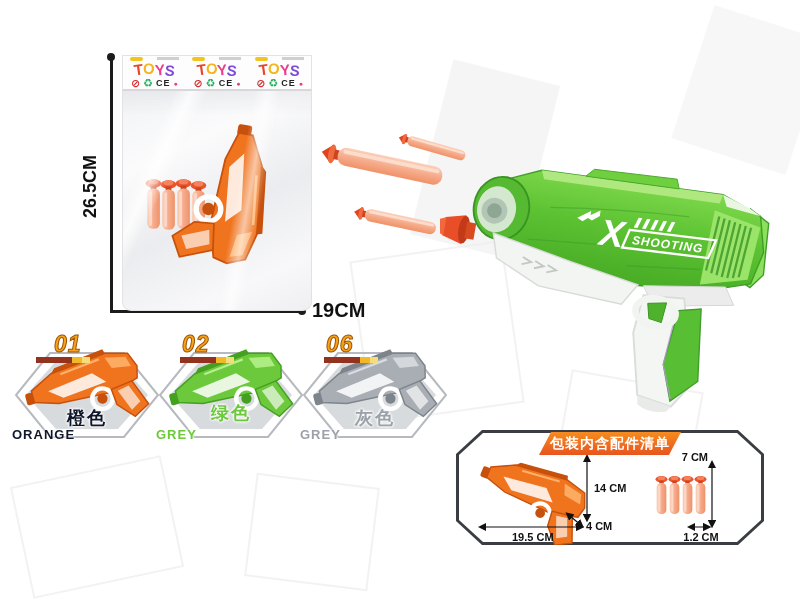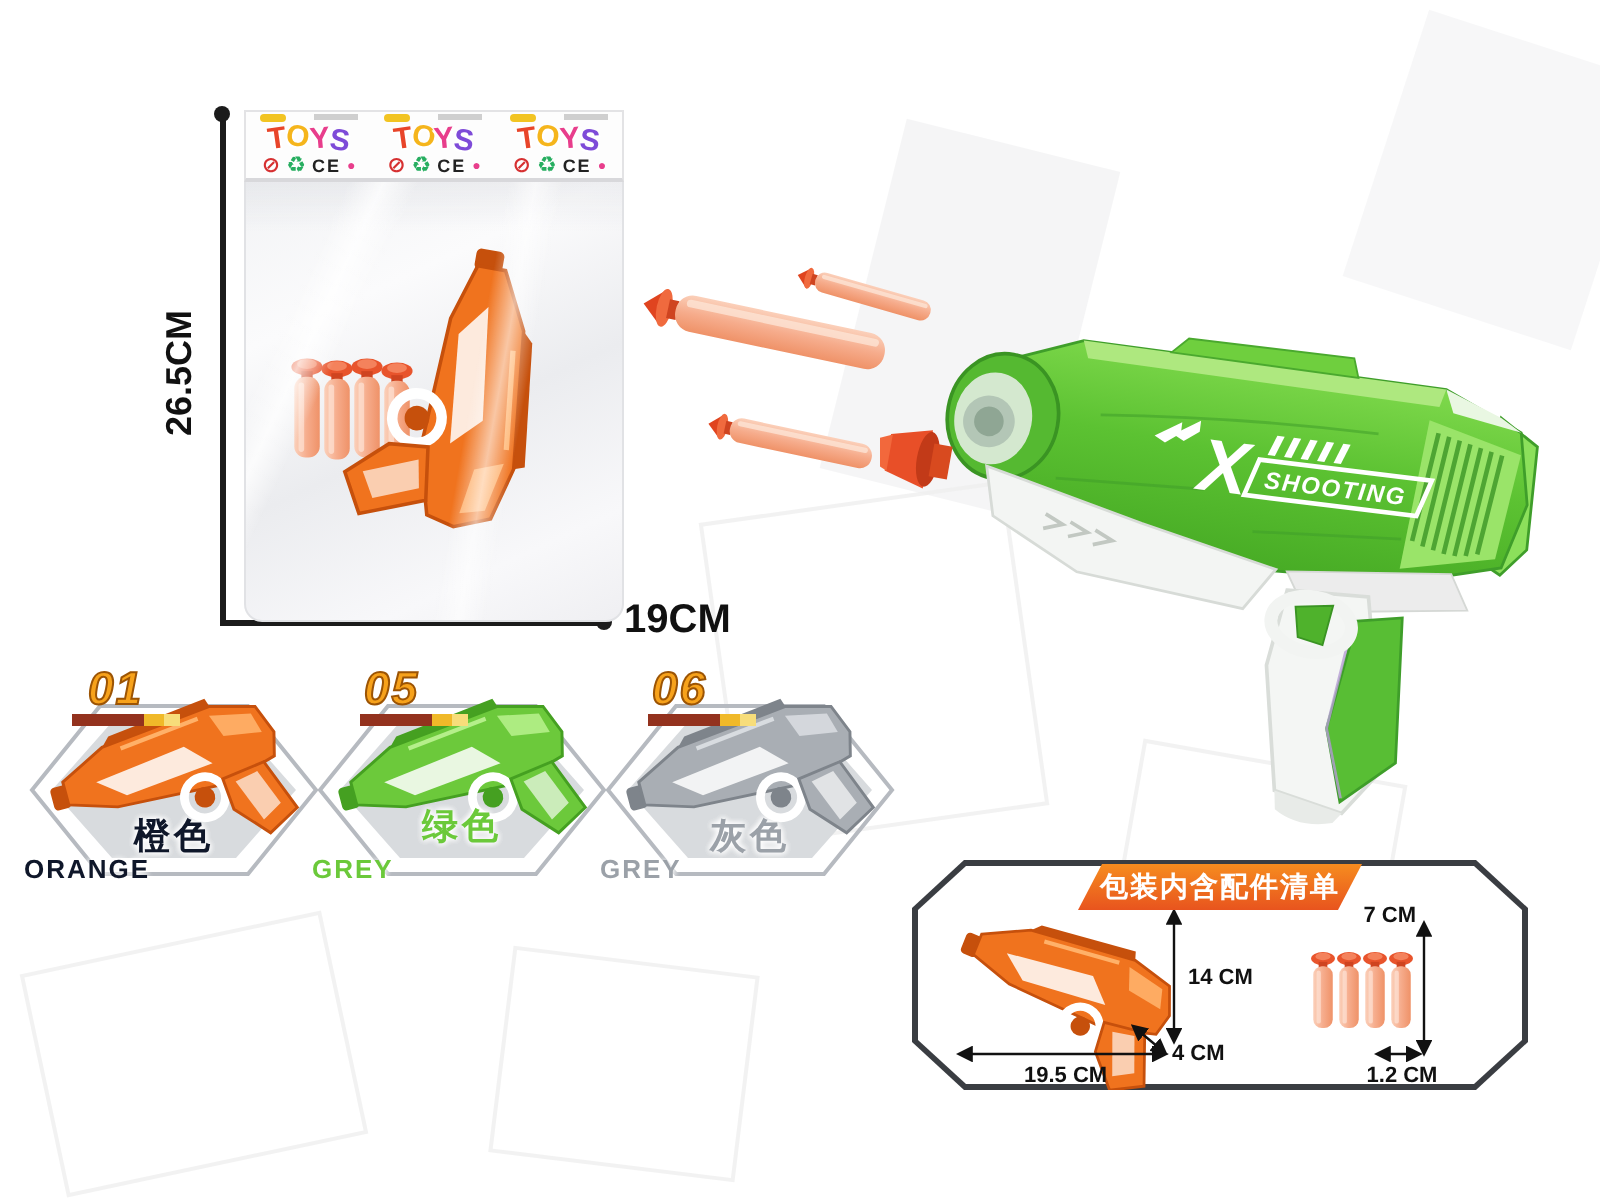"01" div.vnum { left: 44px -> 54px }
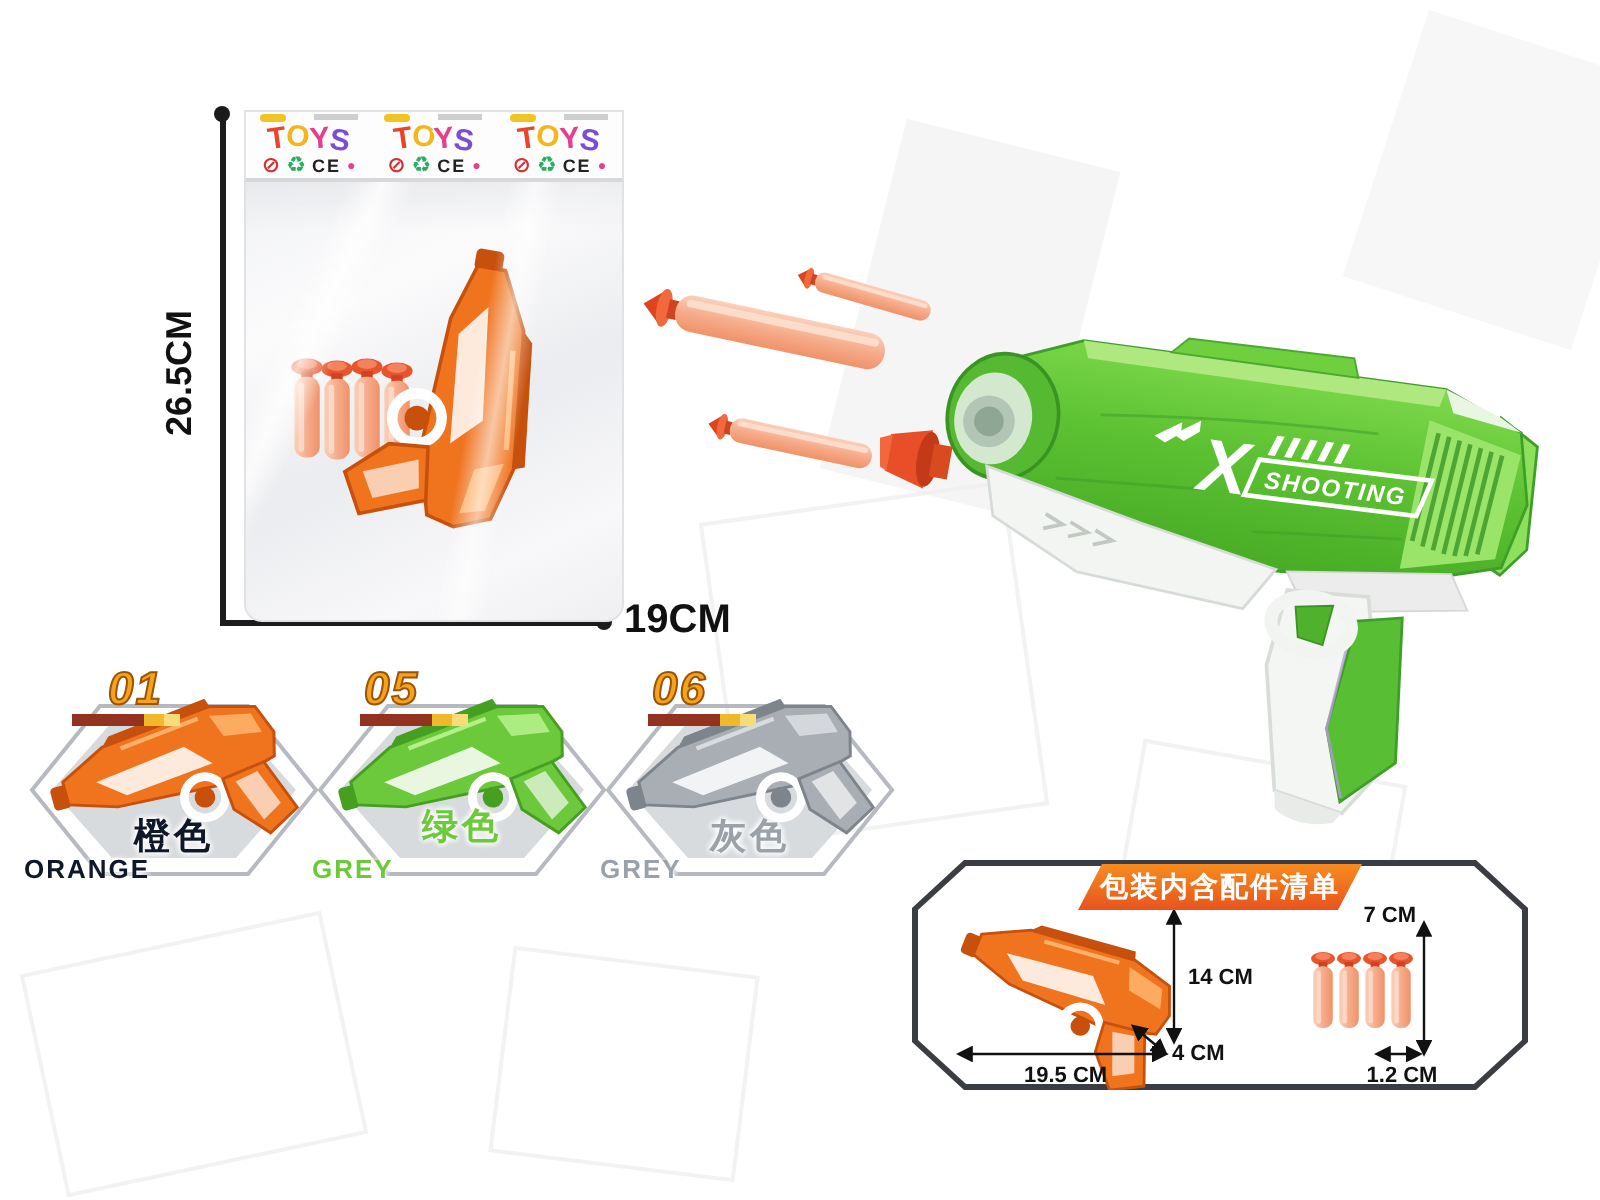"05" div.vnum { text: 05 -> 02 }
